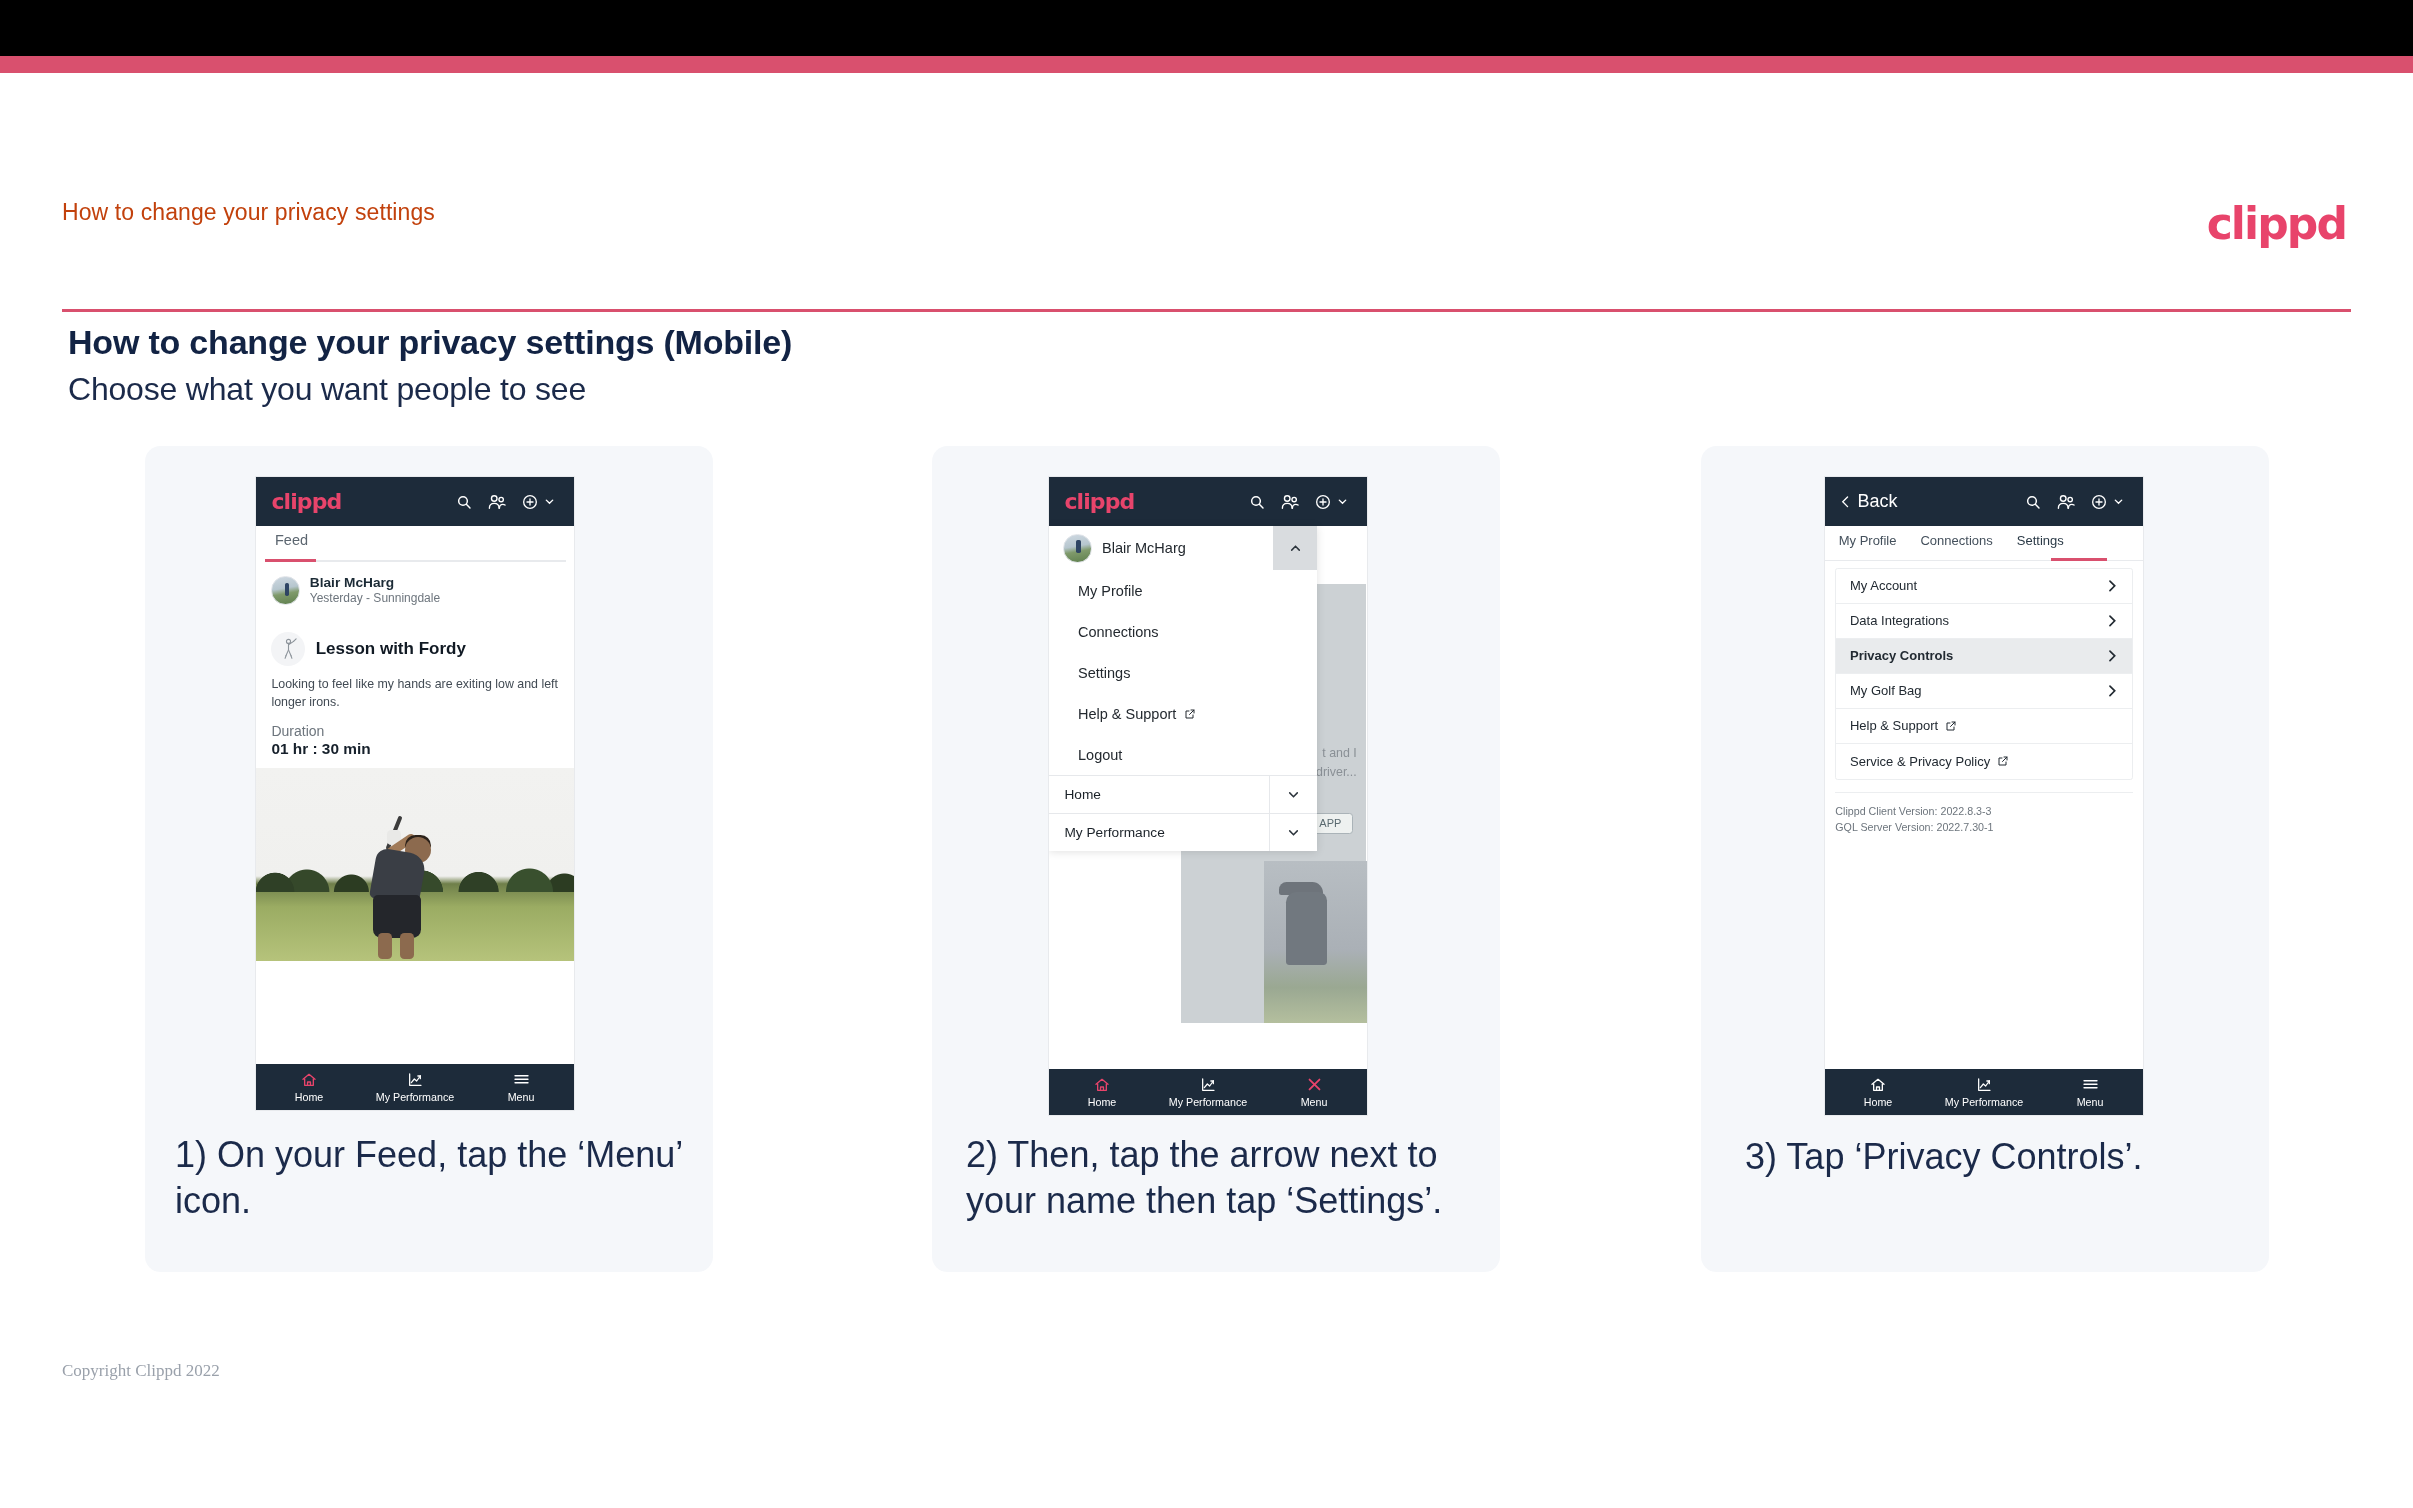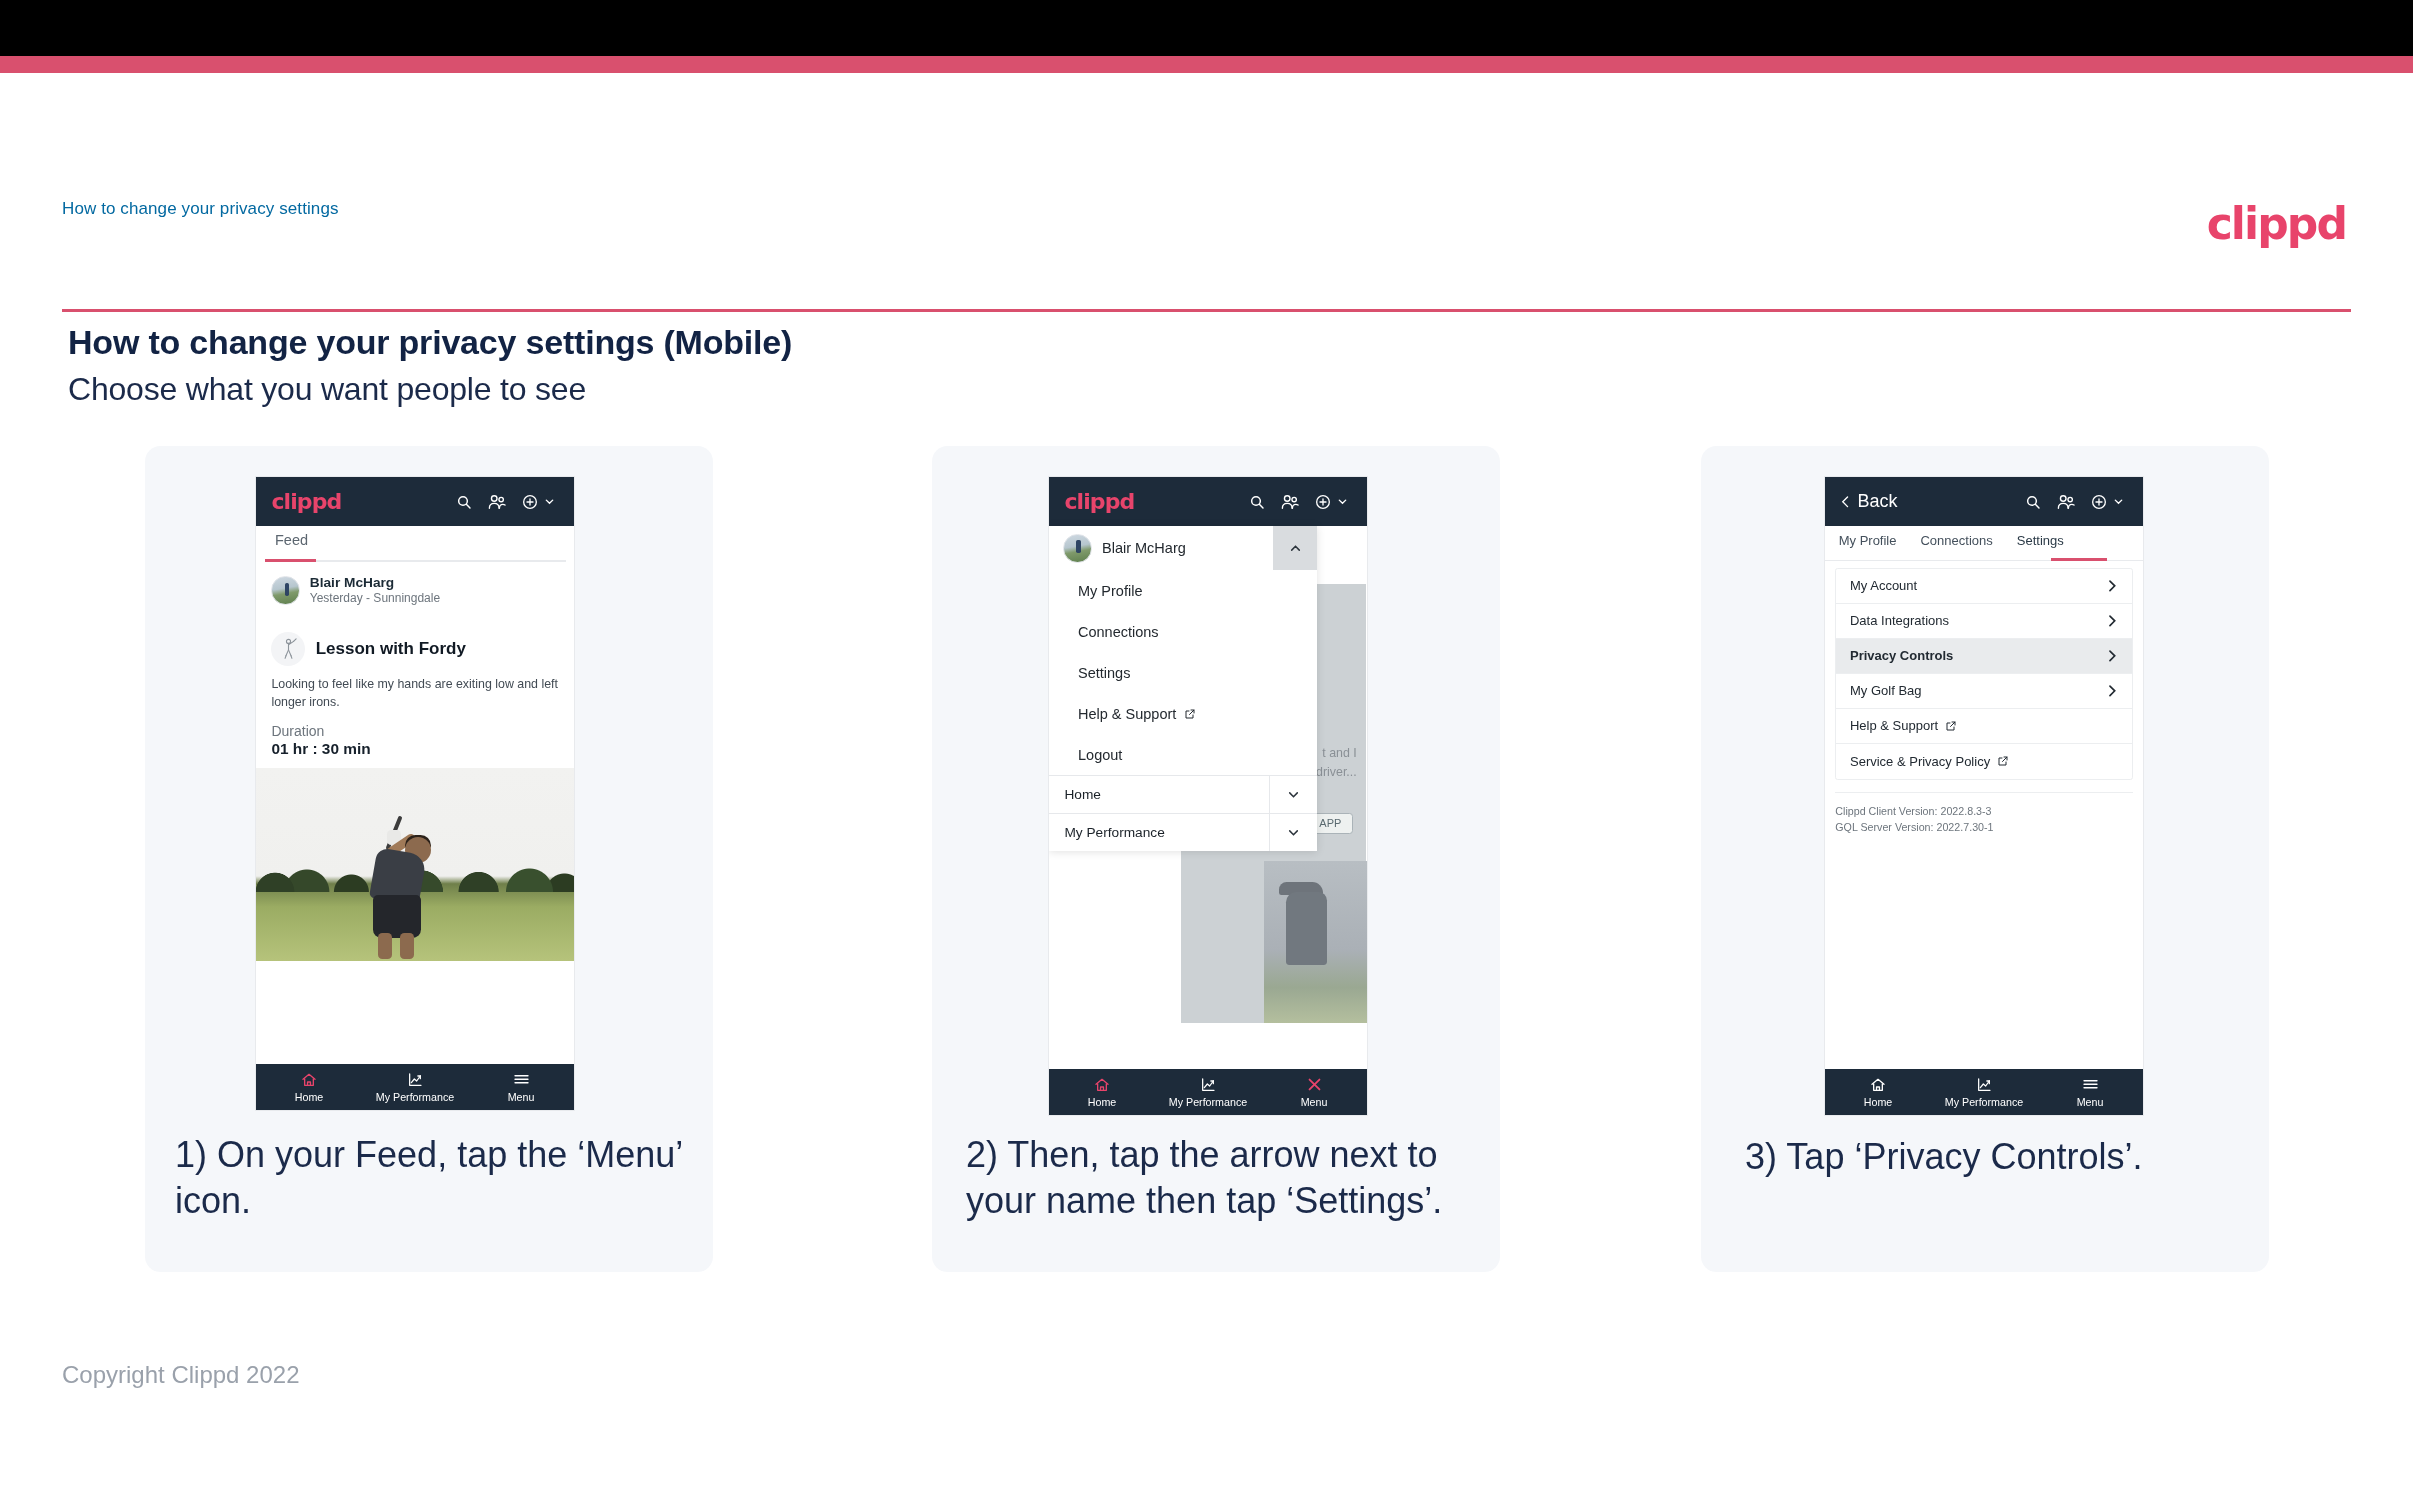"How to change your privacy settings" .header-title { color: #0369a1 -> #c2410c; font-size: 17px -> 23px }
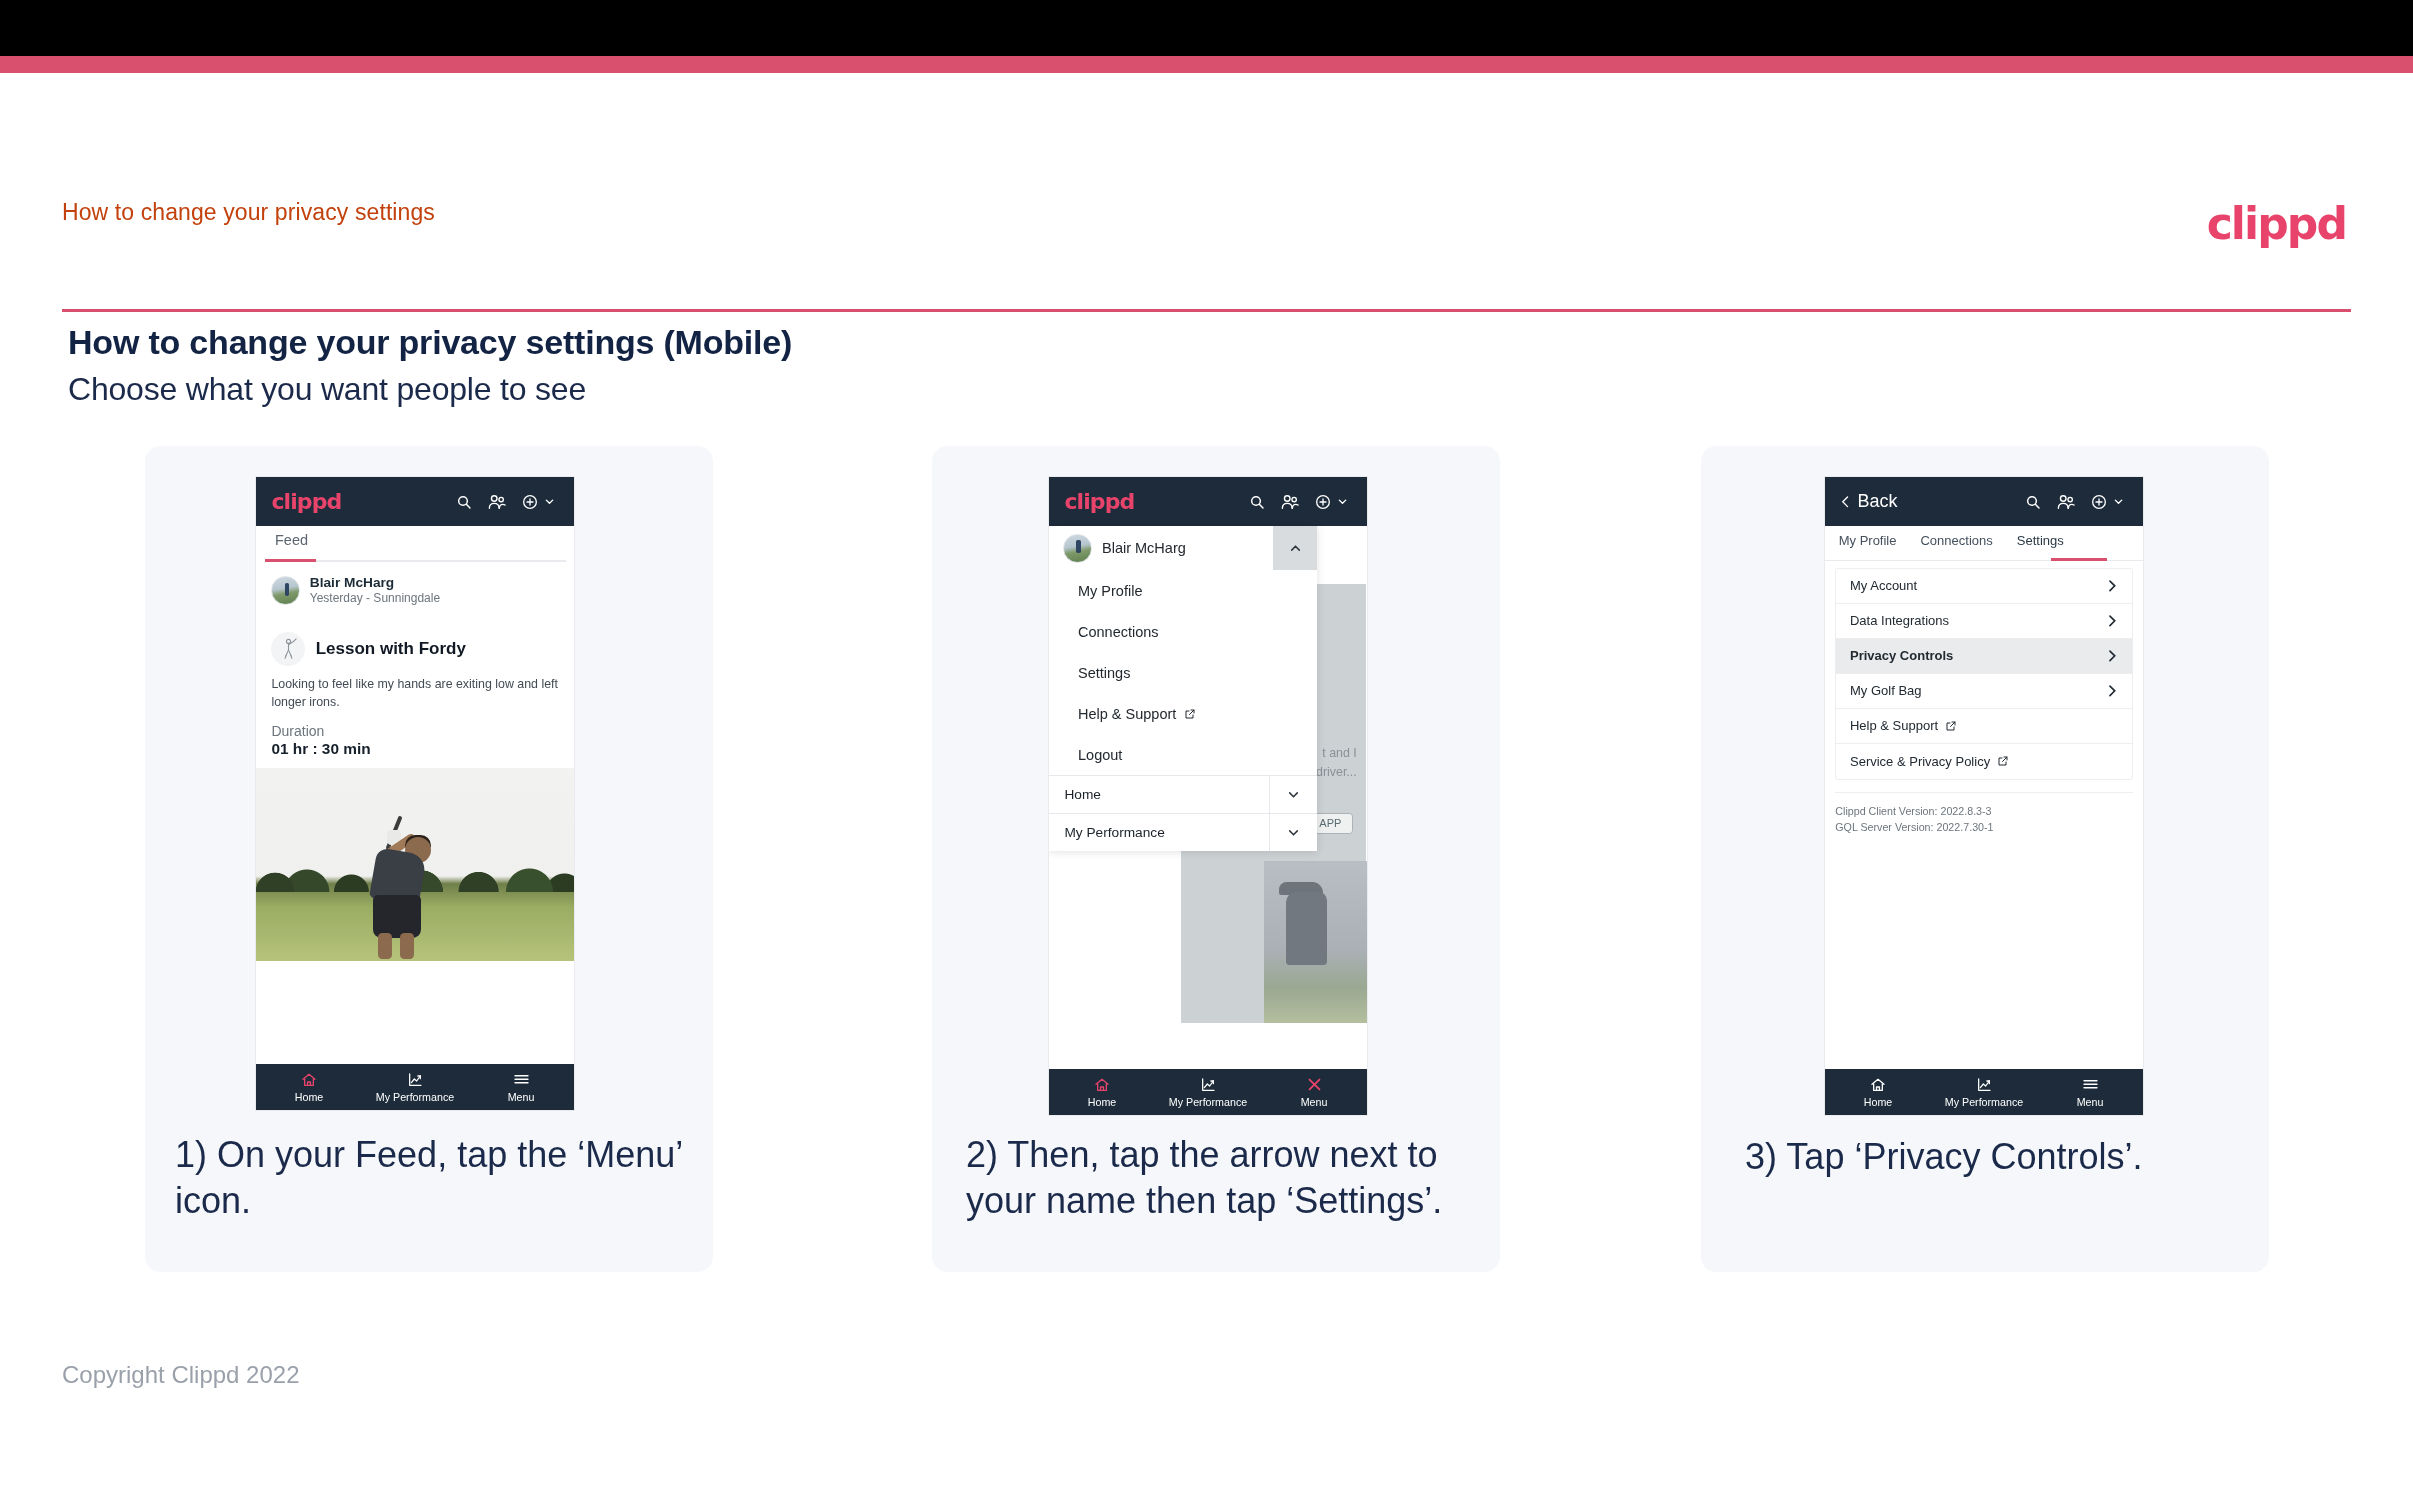"Copyright Clippd 2022" .copyright { font-family: none -> Liberation Serif, serif; font-size: 24px -> 17px }
